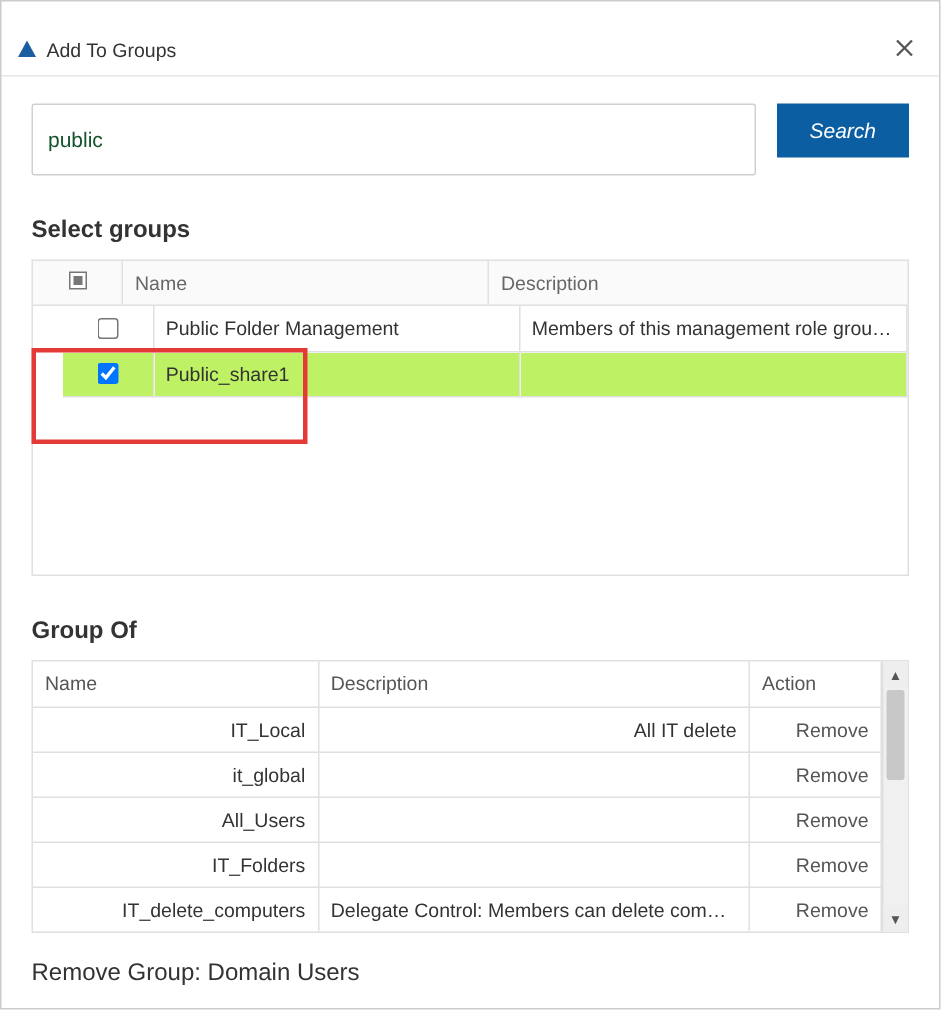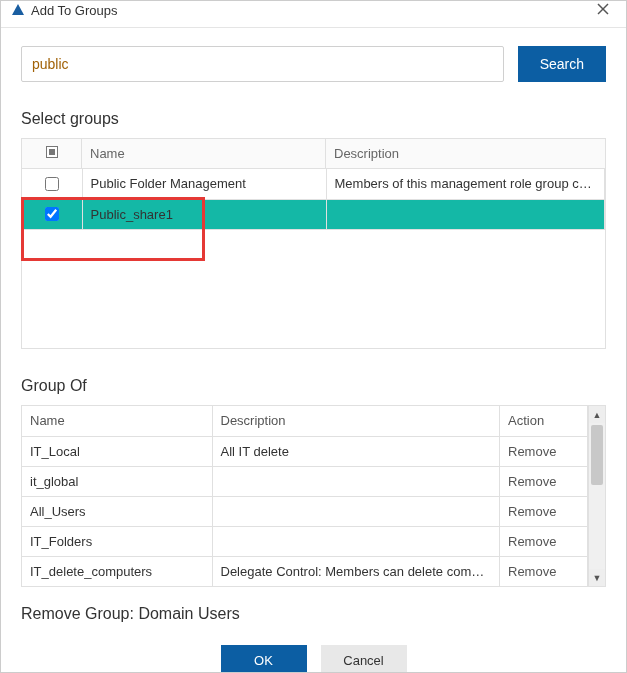"Add To Groups" .titlebar { padding: 0 10px 8px 10px -> 23px 10px 8px 10px }
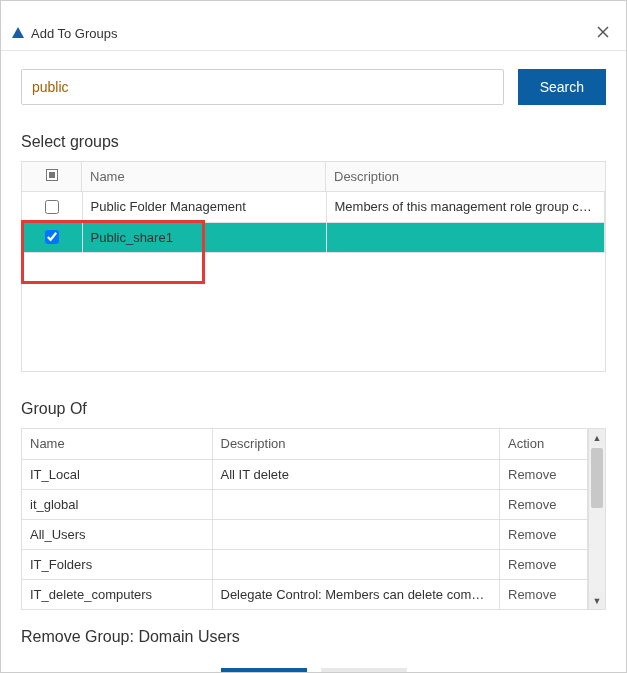"public" .search-input { color: #a16207 -> #14532d; height: 36px -> 48px }
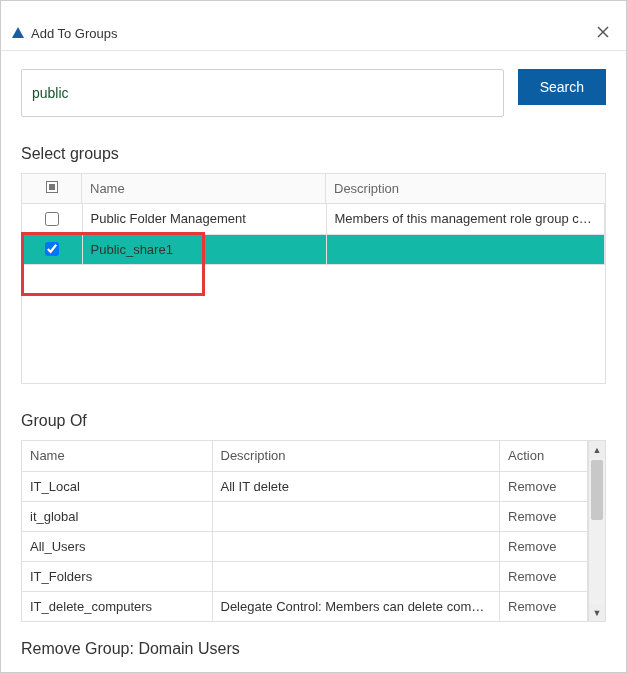"Search" .btn-primary { font-style: none -> italic }
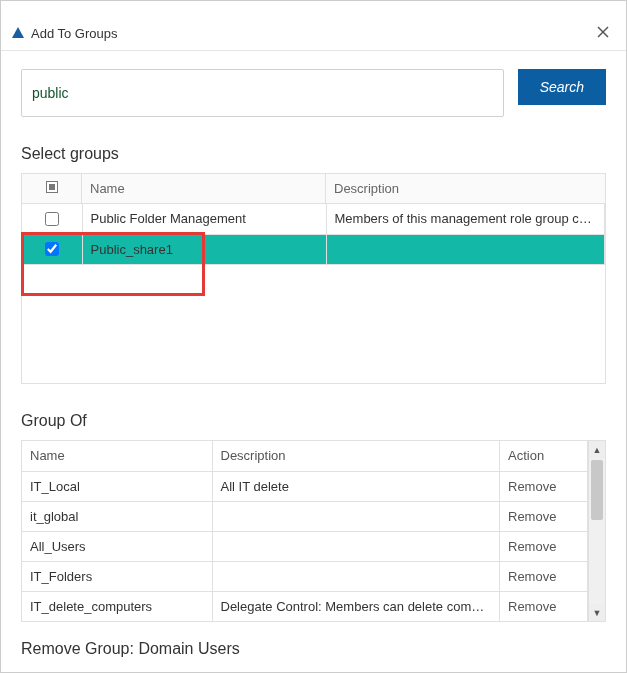"Select groups" .section-title { font-weight: 400 -> 700 }
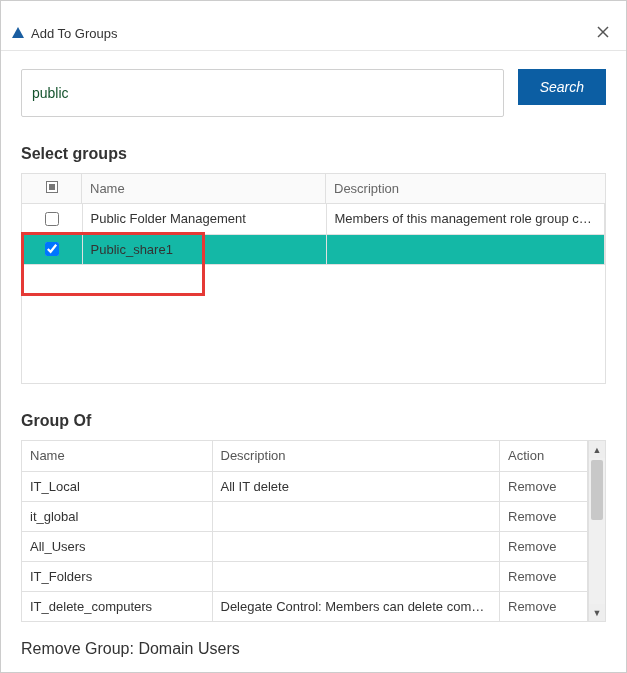"Public Folder Management" .groups-body-wrap { padding-left: none -> 20px }
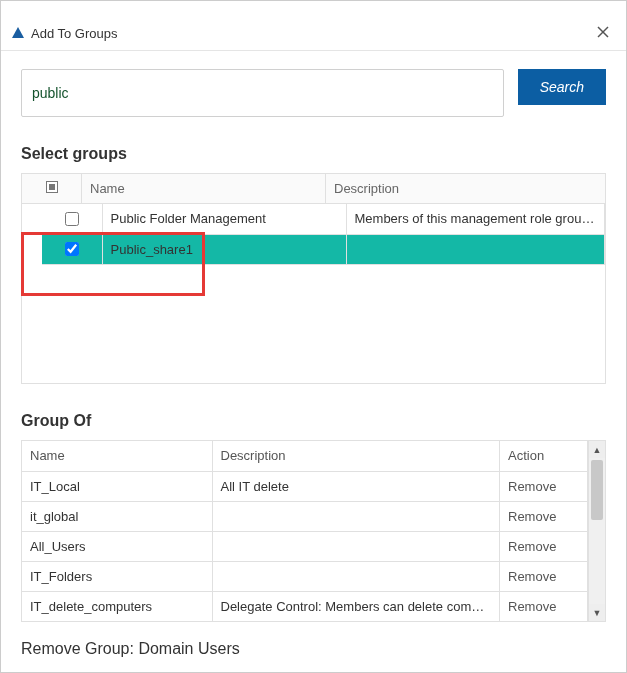"Public_share1" .tbl-body tr.selected td { background: #14b8a6 -> #bef264 }
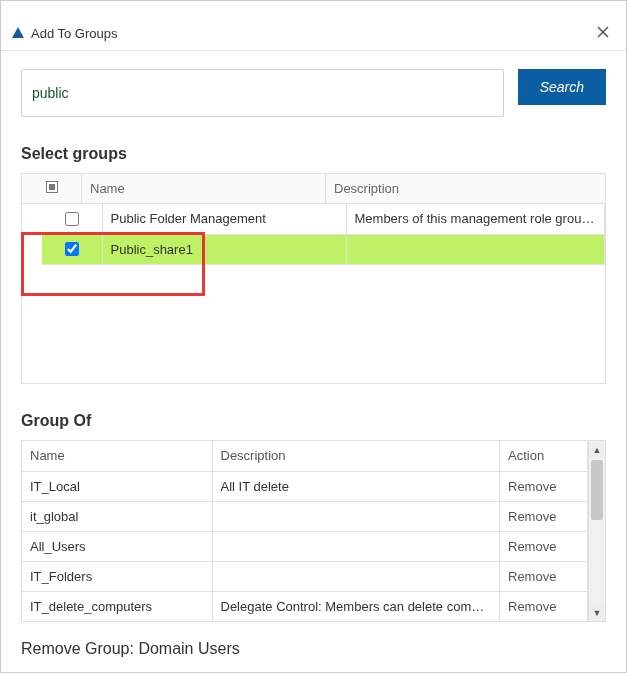"IT_Local" .mtbl td { text-align: none -> right }
